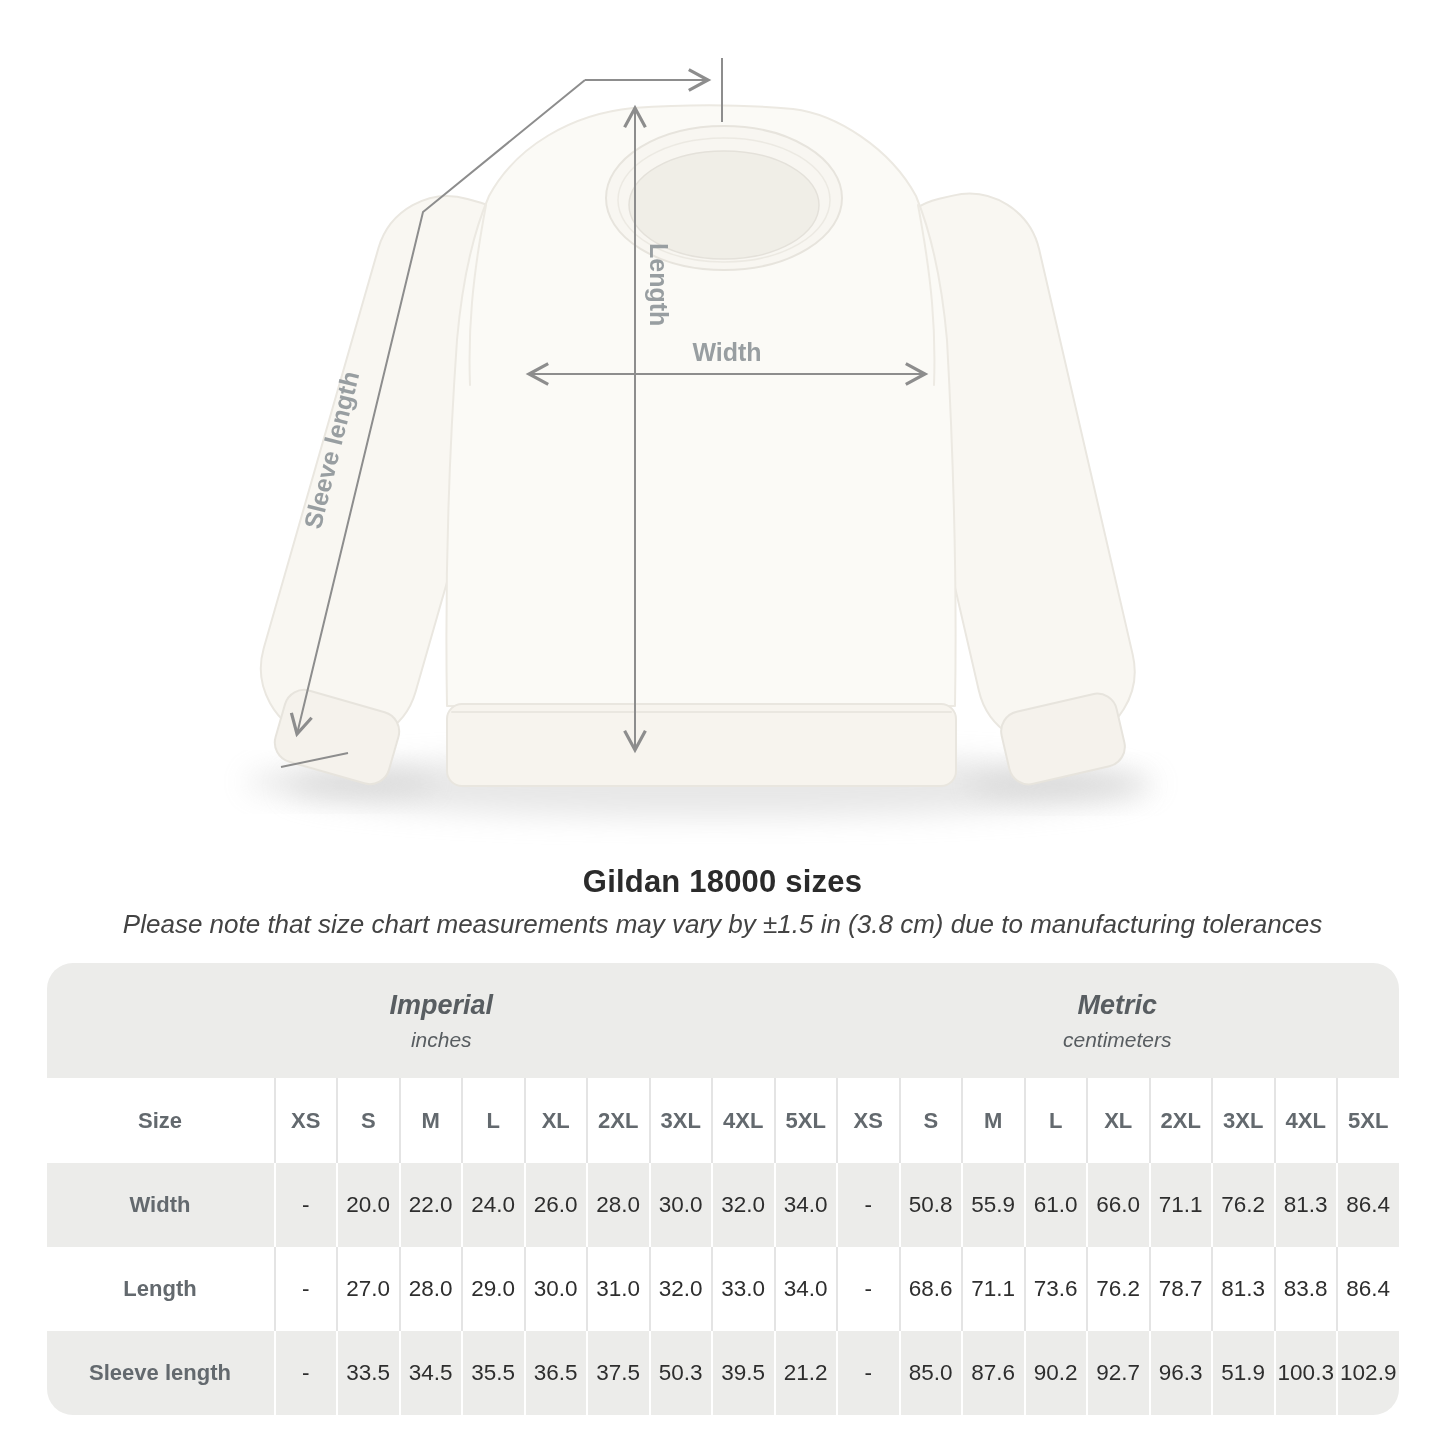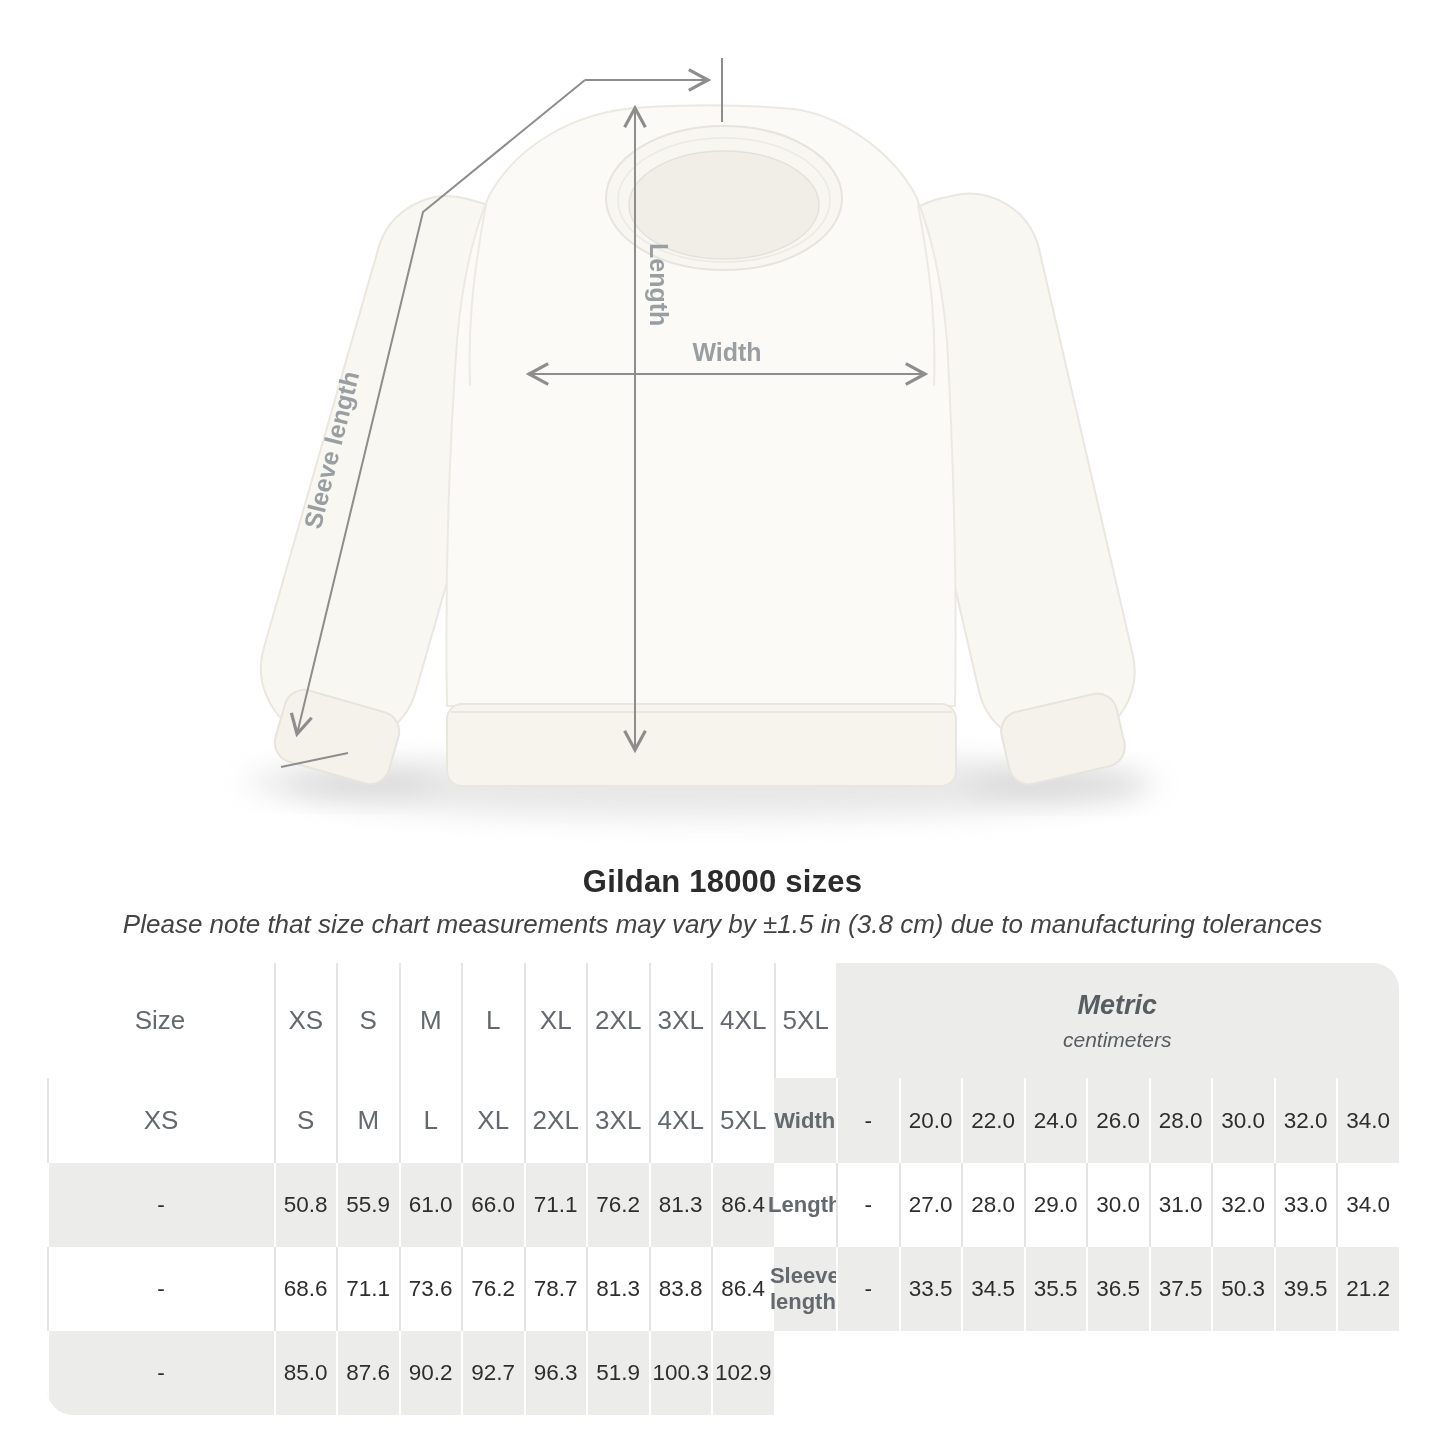"Imperial" div.band { html: none -> <div> <div>Imperial</div> <div>inches</div> </div> }
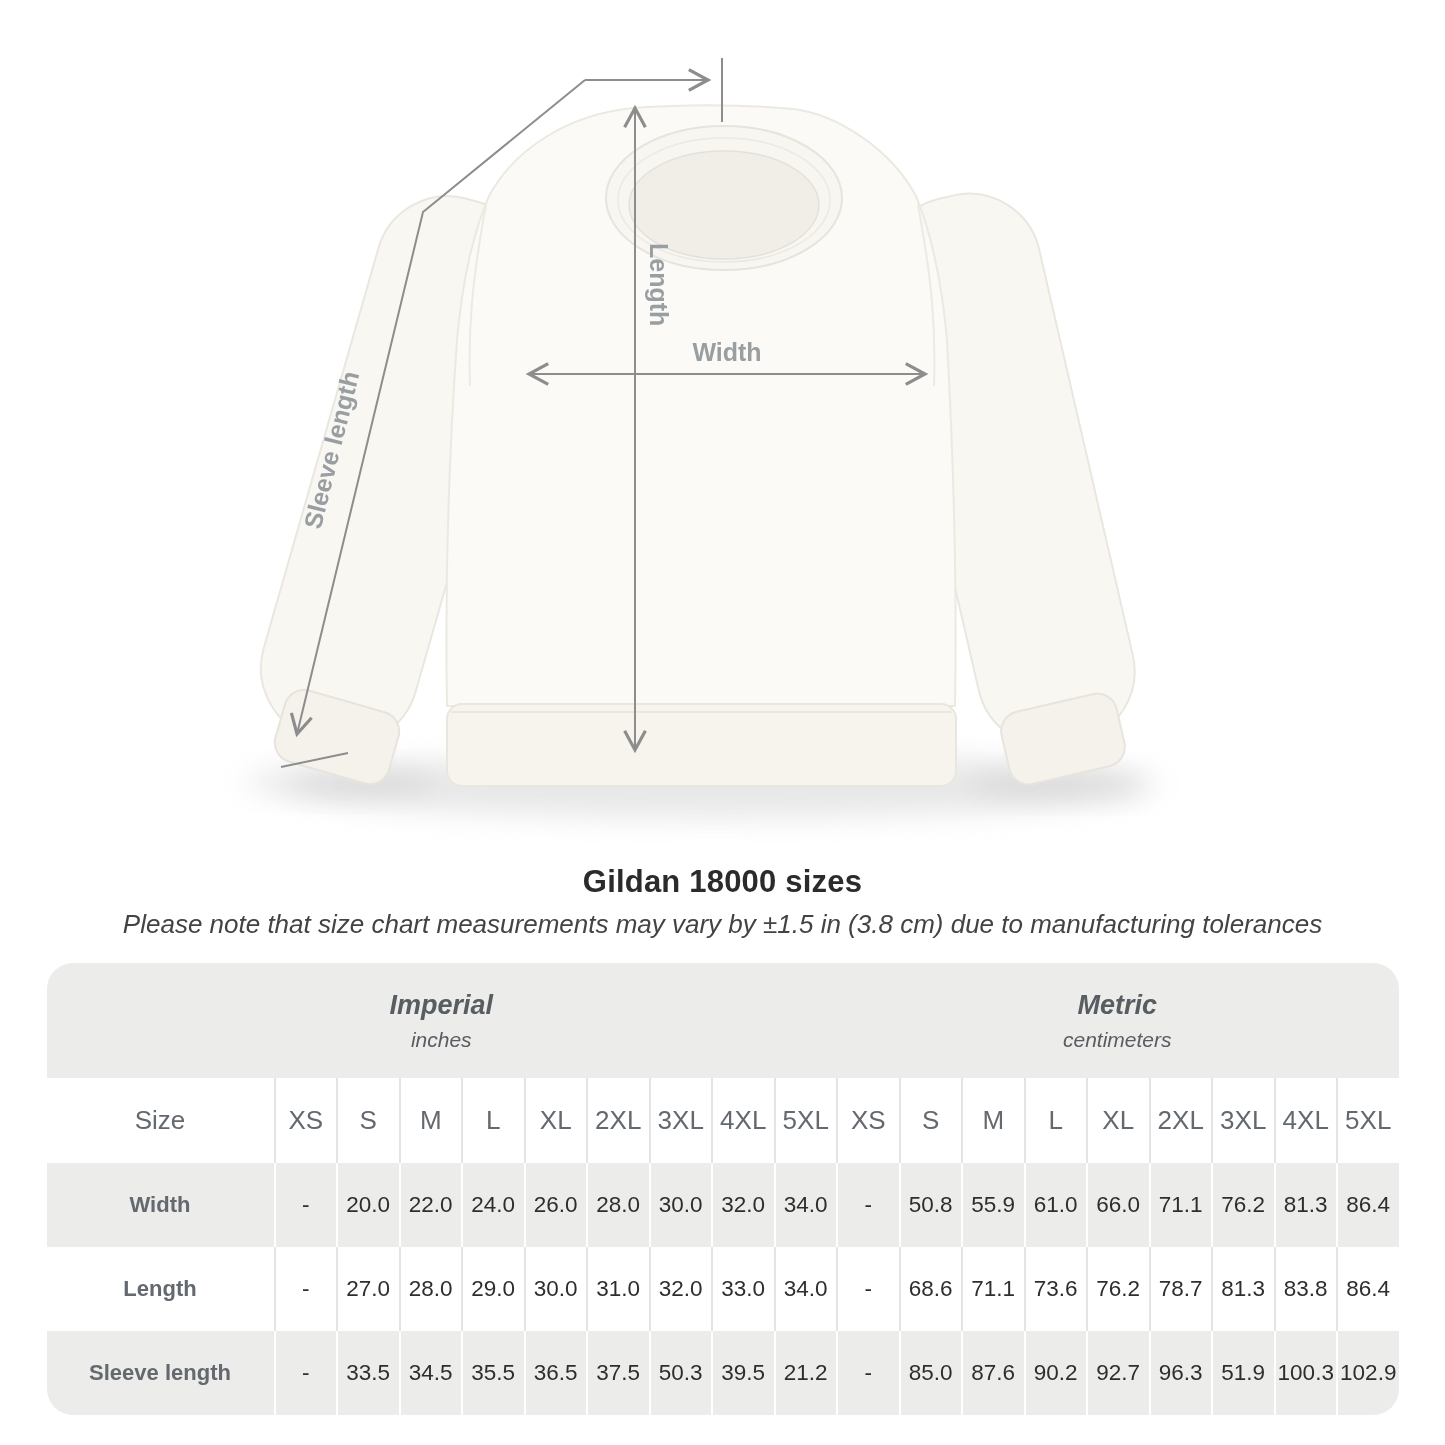"Size" .head { font-size: 26px -> 22px; font-weight: normal -> bold }
